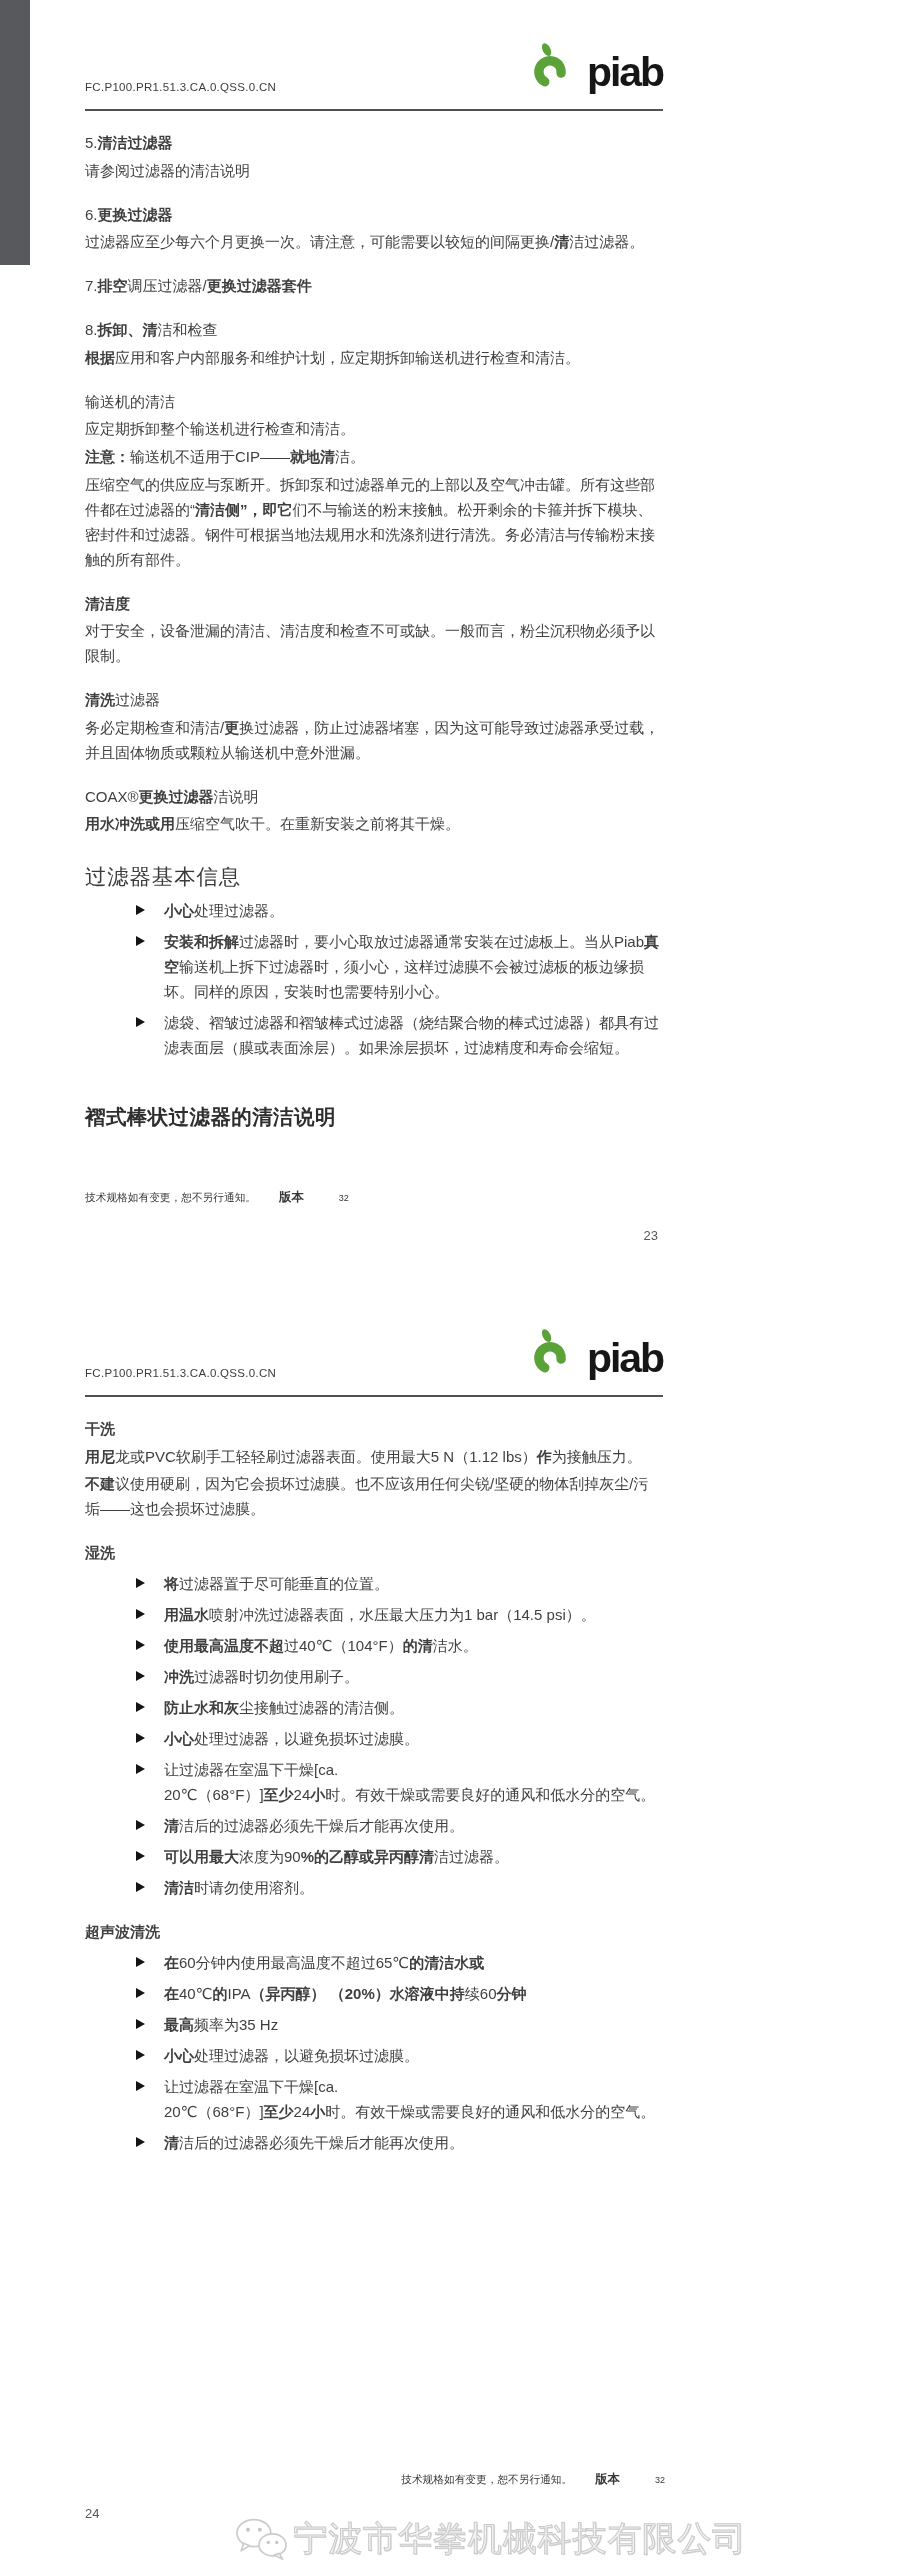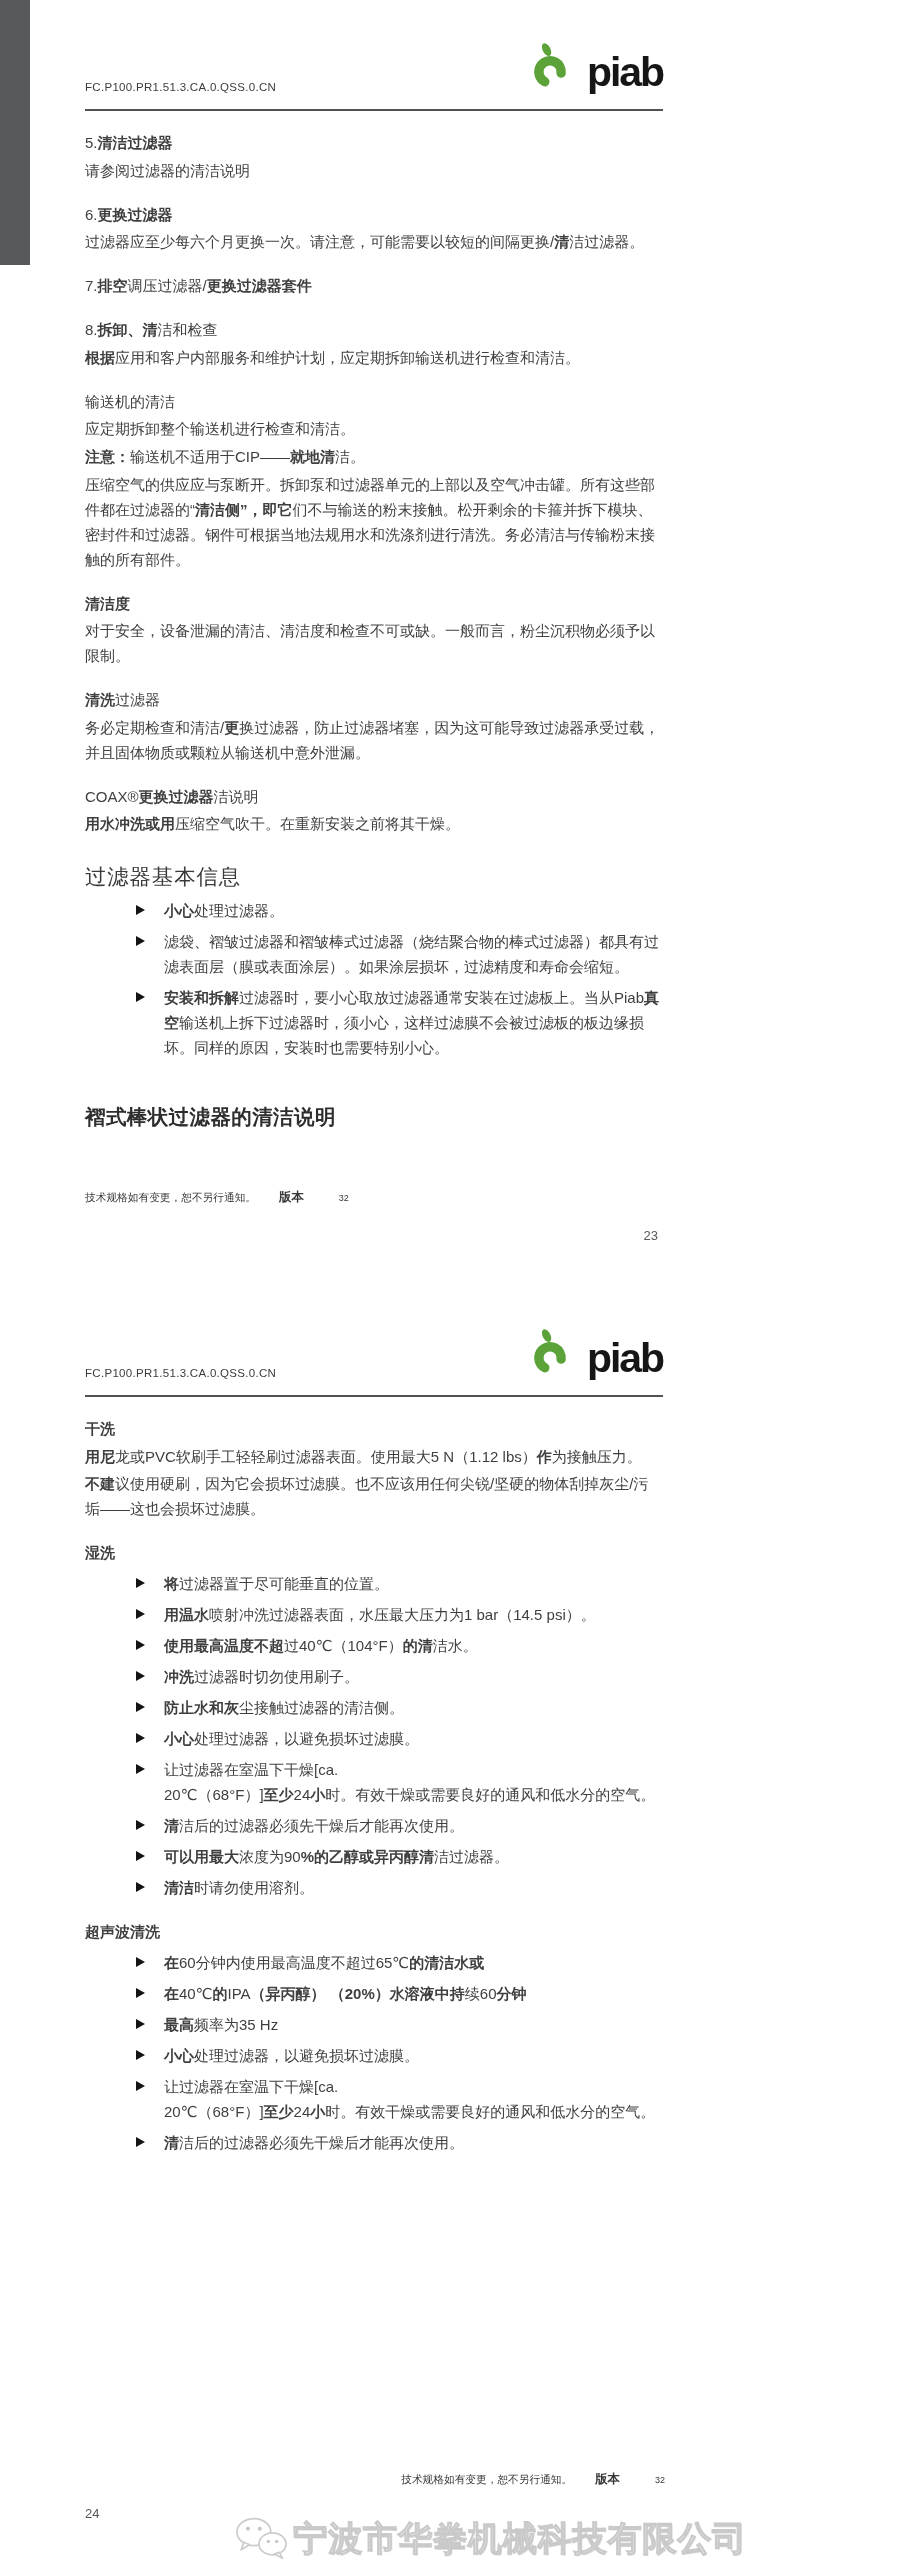"滤袋、褶皱过滤器和褶皱棒式过滤器（烧结聚合物的棒式过滤器）都具有过滤表面层（膜或" div.b-bullet { order: before "安装和拆解过滤器时，要小心取放过滤器通常安装在过滤板上。当从Piab真空输送机上" -> after "安装和拆解过滤器时，要小心取放过滤器通常安装在过滤板上。当从Piab真空输送机上" }
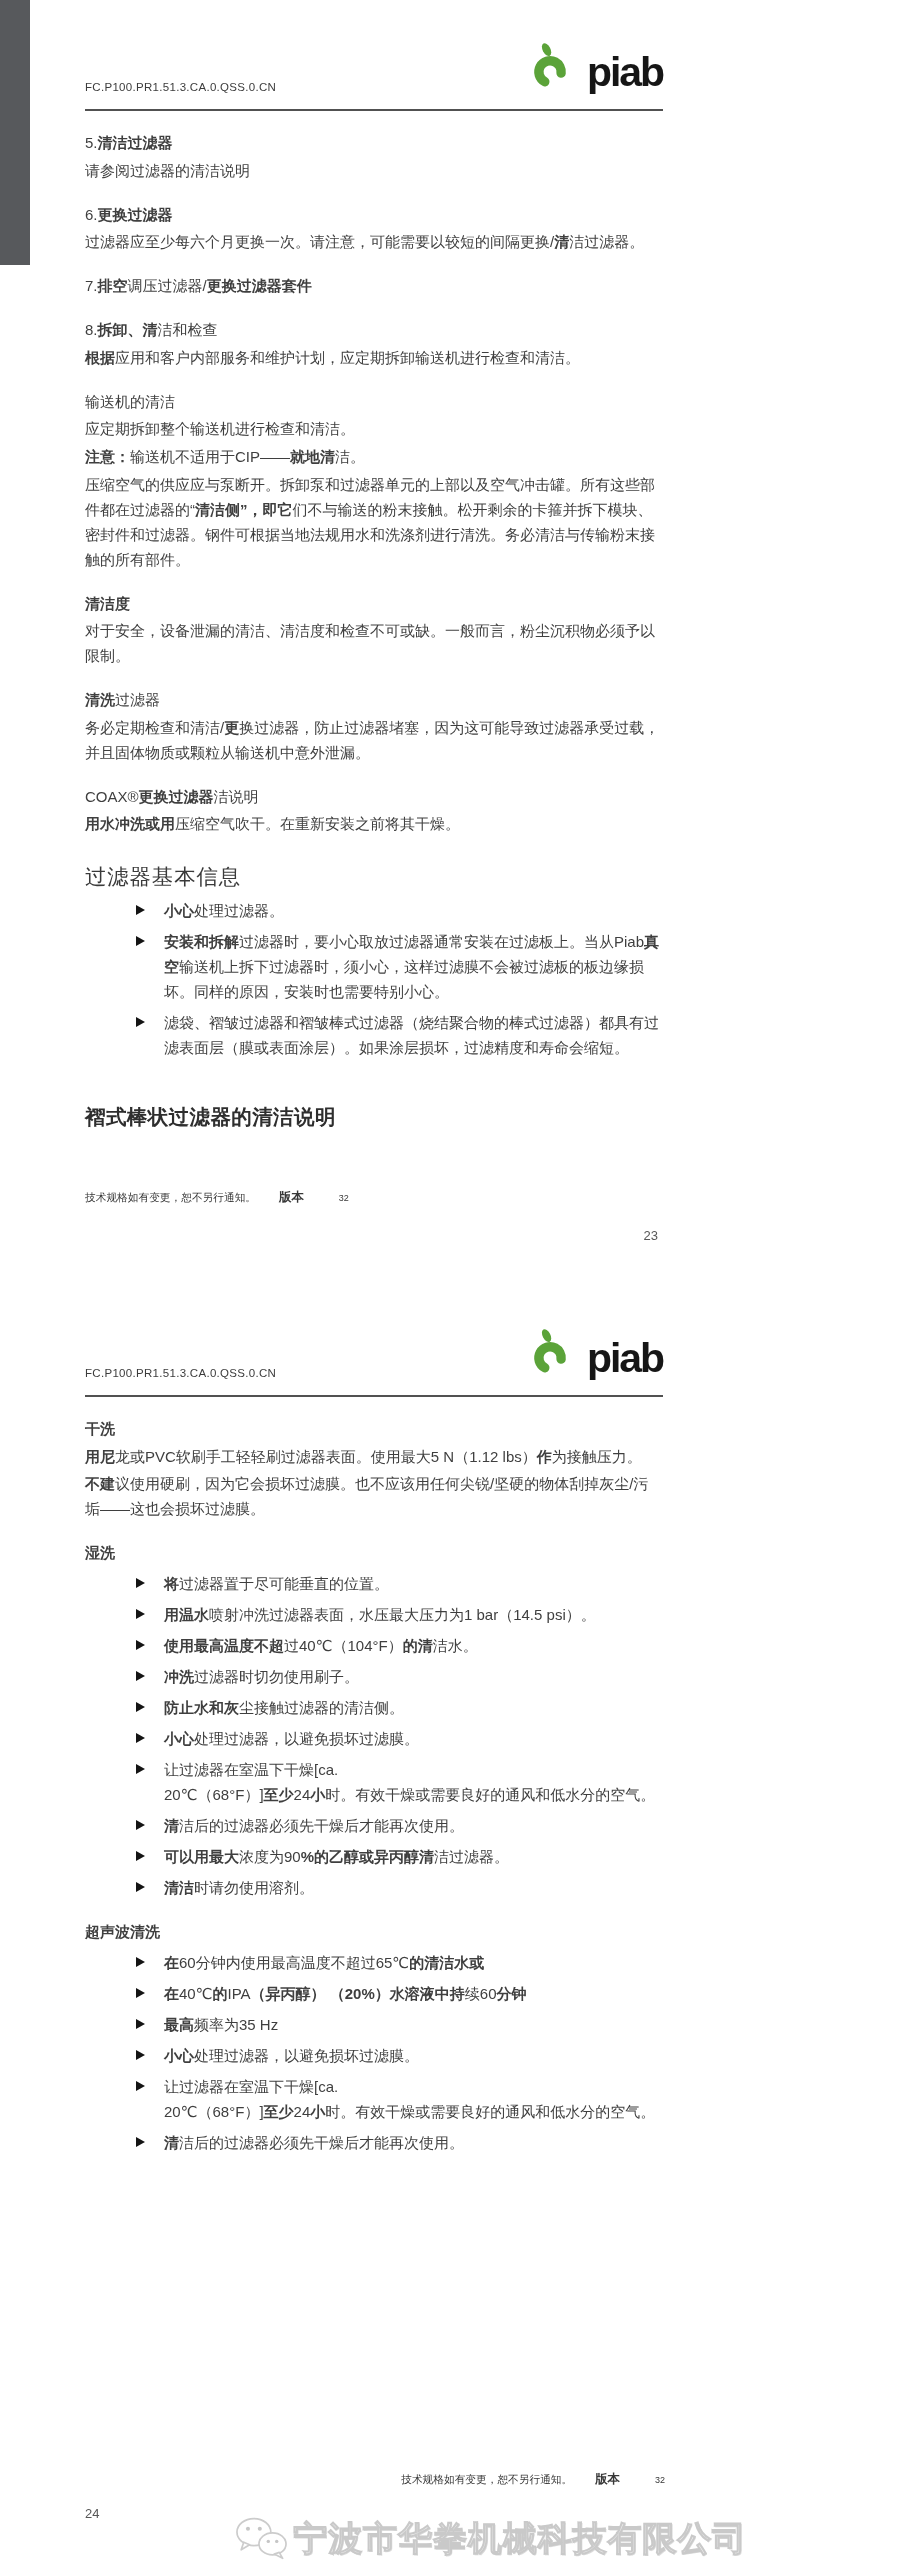"宁波市华拳机械科技有限公司" .watermark { align-items: flex-start -> center; font-weight: bold -> none }
